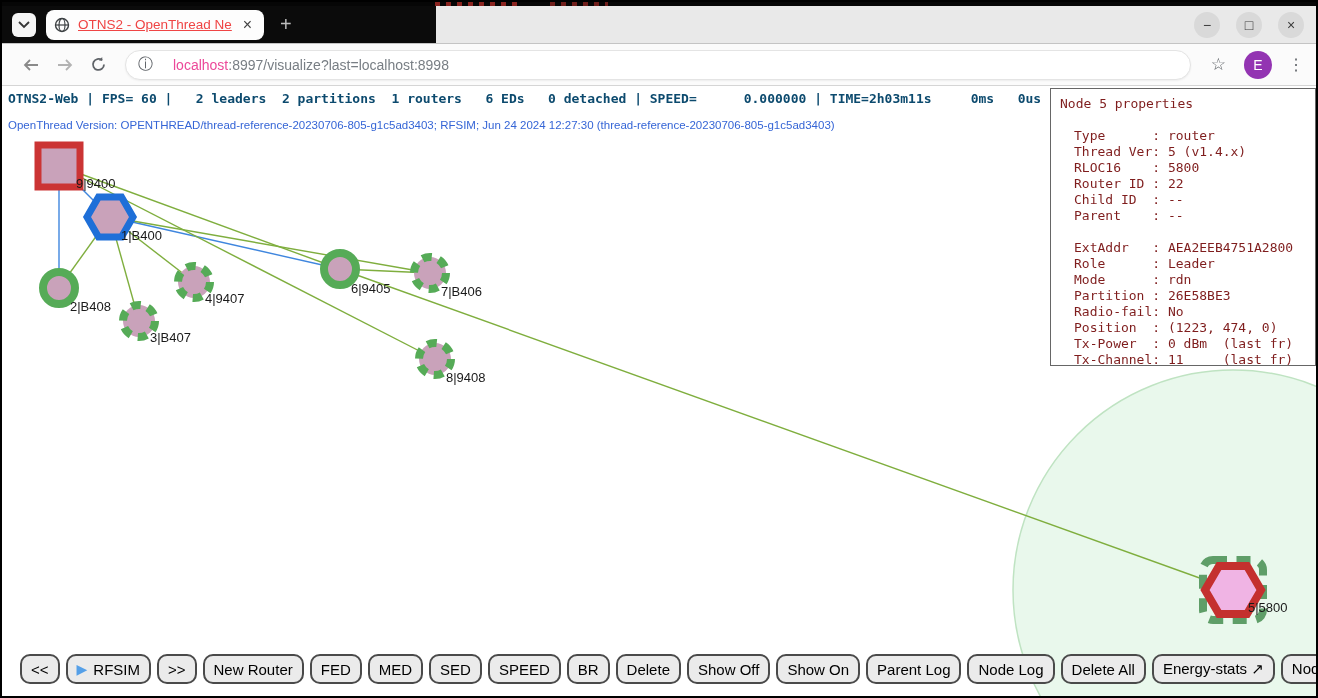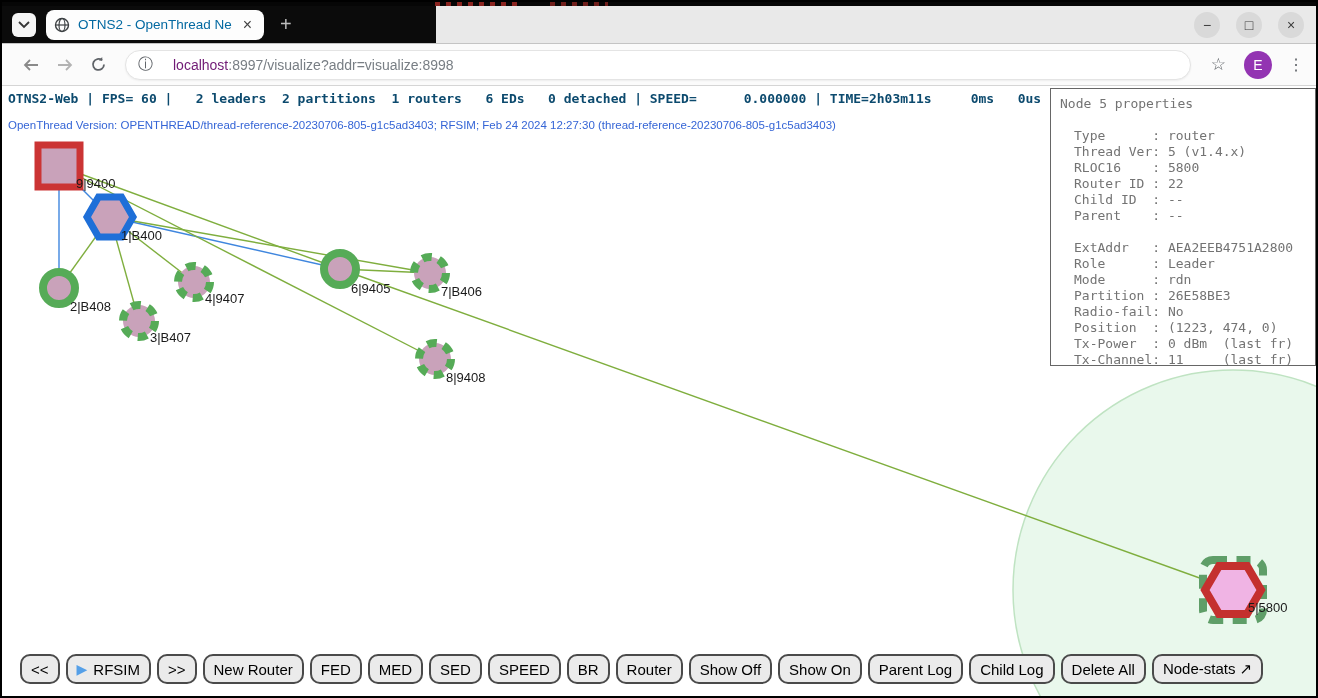"OTNS2 - OpenThread Ne" .tab-title { color: #0369a1 -> #ef4444; text-decoration: none -> underline }
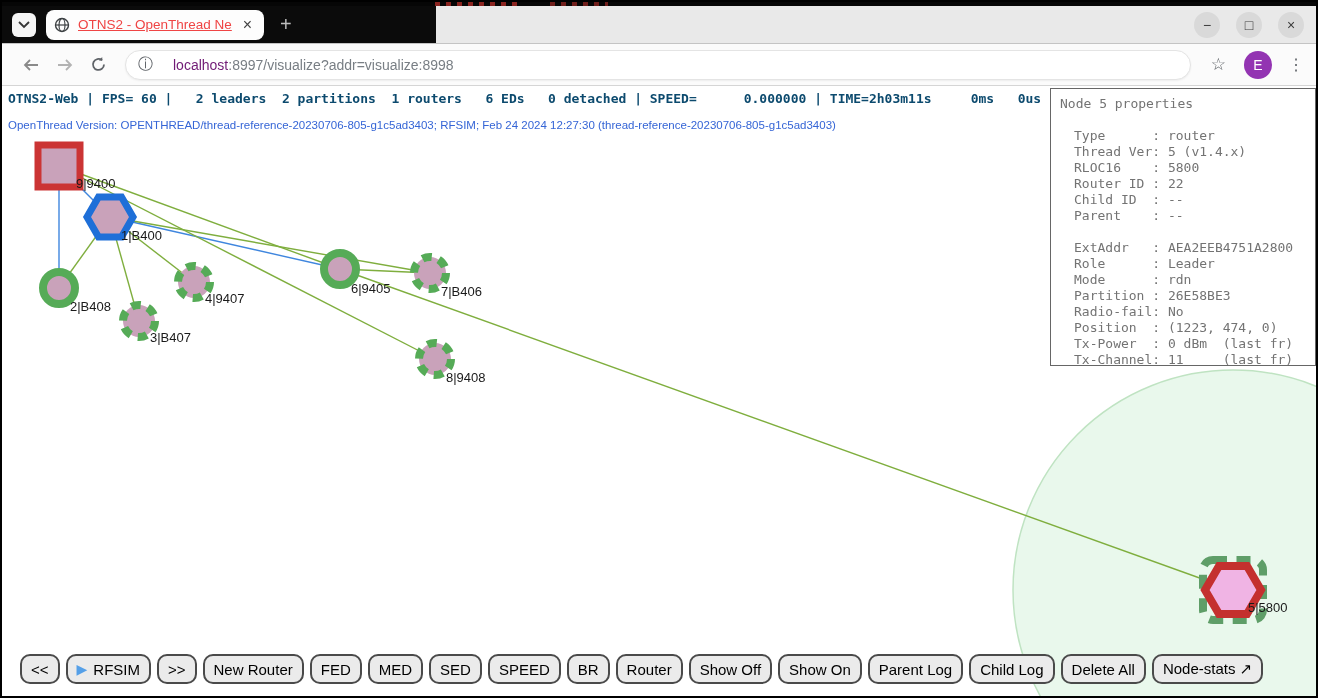"localhost" .url .host { color: #701a75 -> #ec4899 }
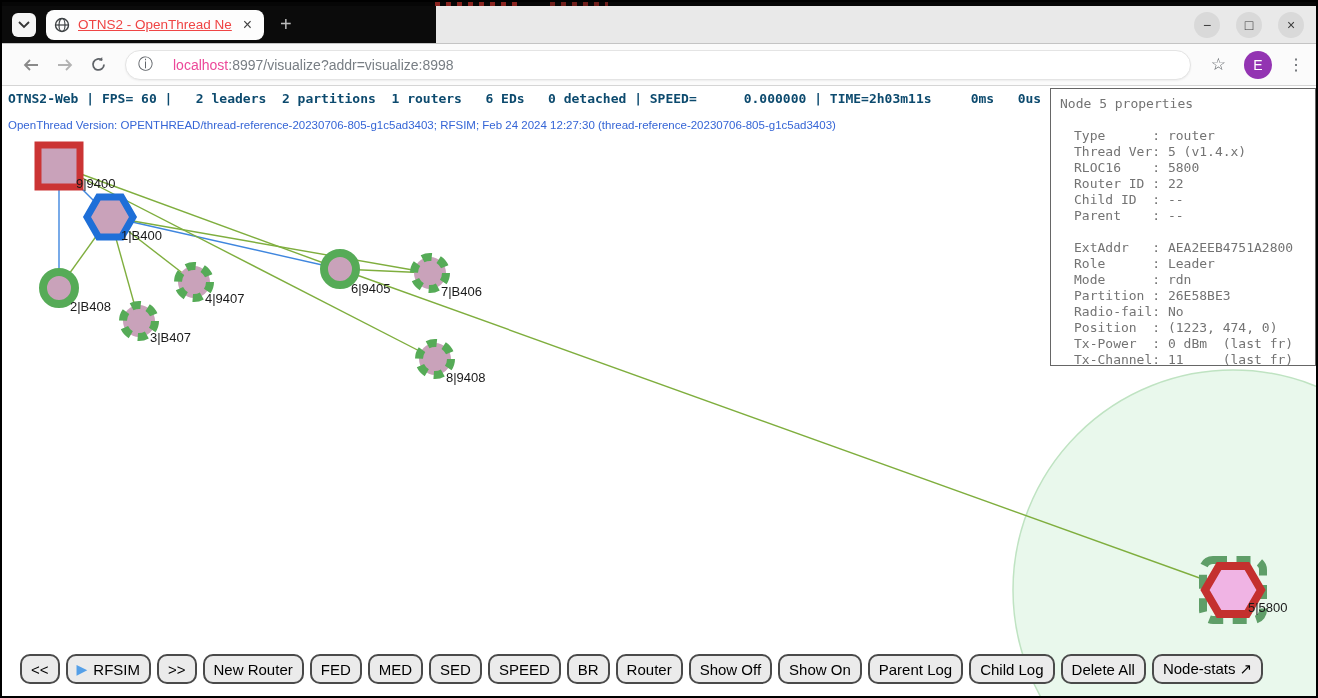":8997/visualize?addr=visualize:8998" span.rest { text: addr=visualize:8998 -> last=localhost:8998 }
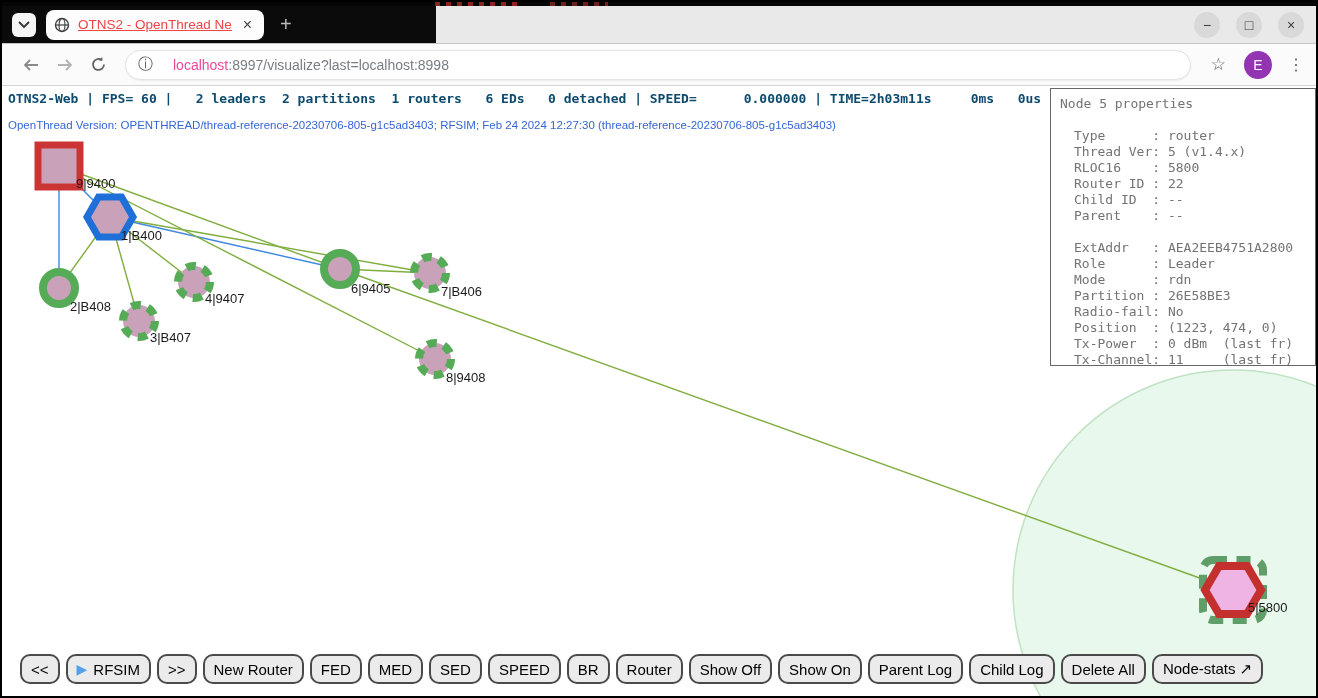"Node 5 properties" .panel { color: #737373 -> #7f1d1d }
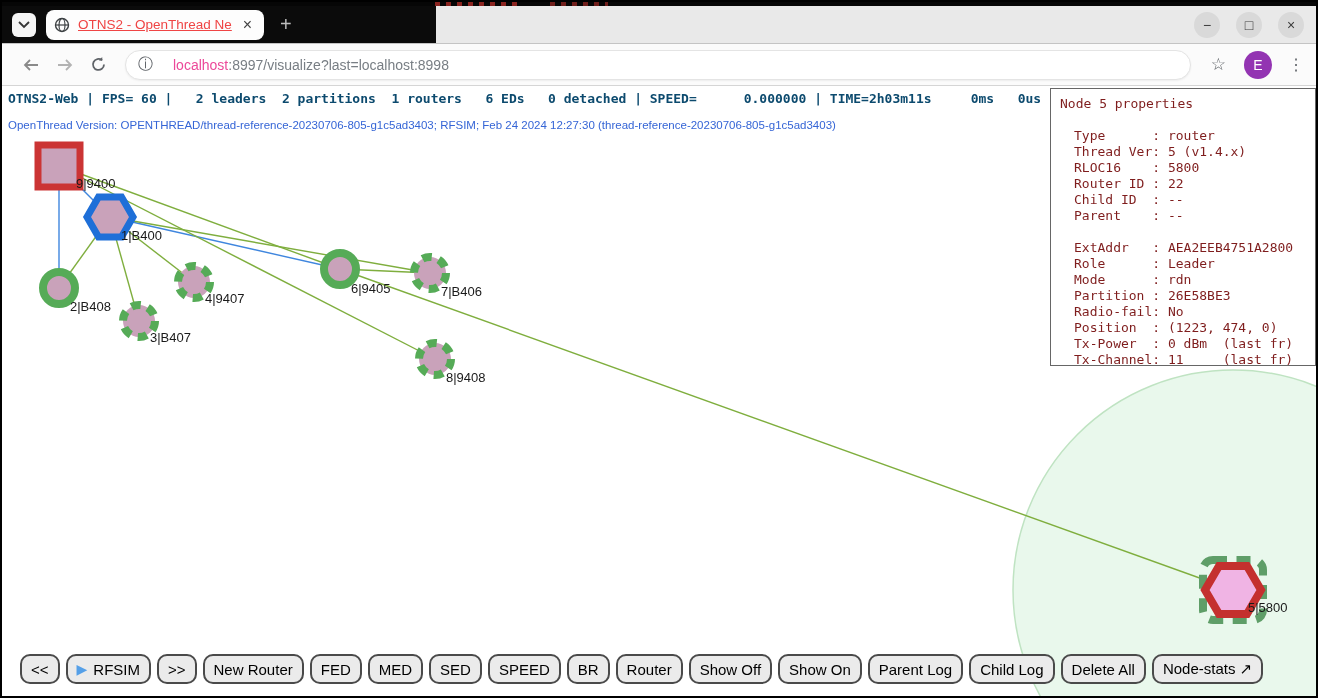"OpenThread Version:" div.versionline { text: Feb -> Jun }
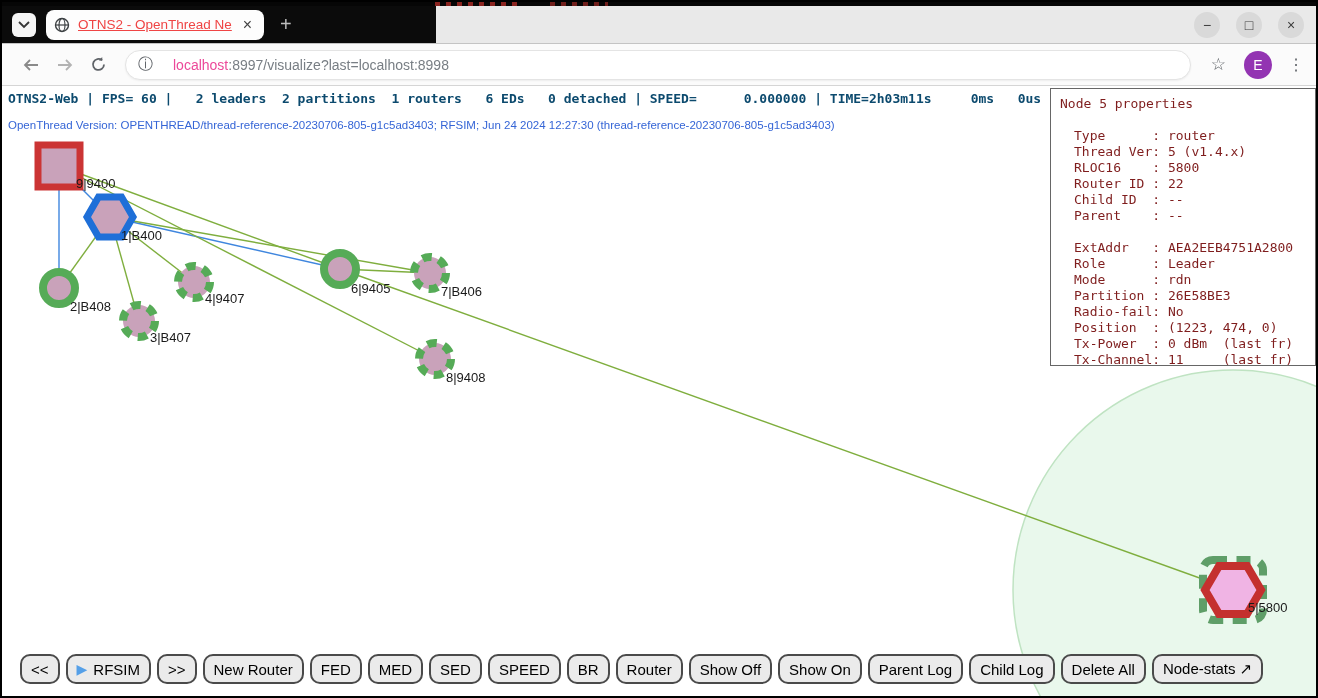"Router" button.tb-btn { text: Router -> Delete }
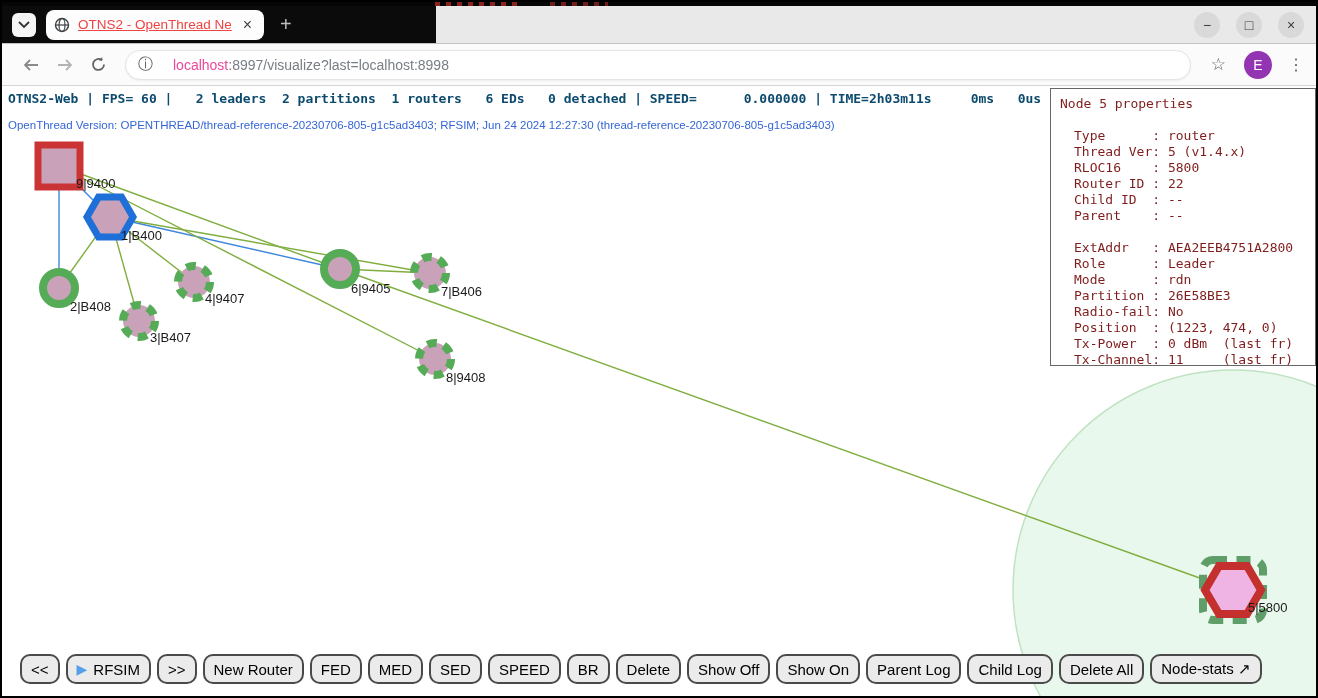"Child Log" button.tb-btn { text: Child -> Node }
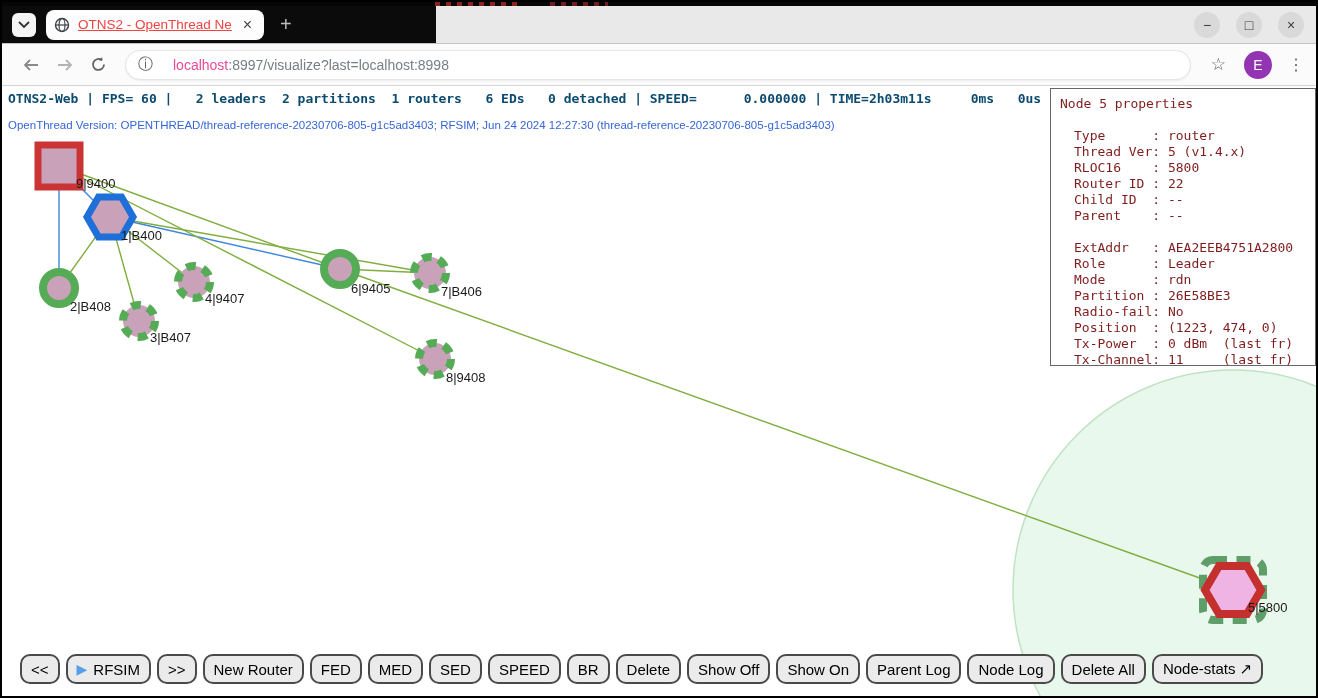"Energy-stats ↗" button.tb-btn { html: none -> <button>Energy-stats ↗</button> }
